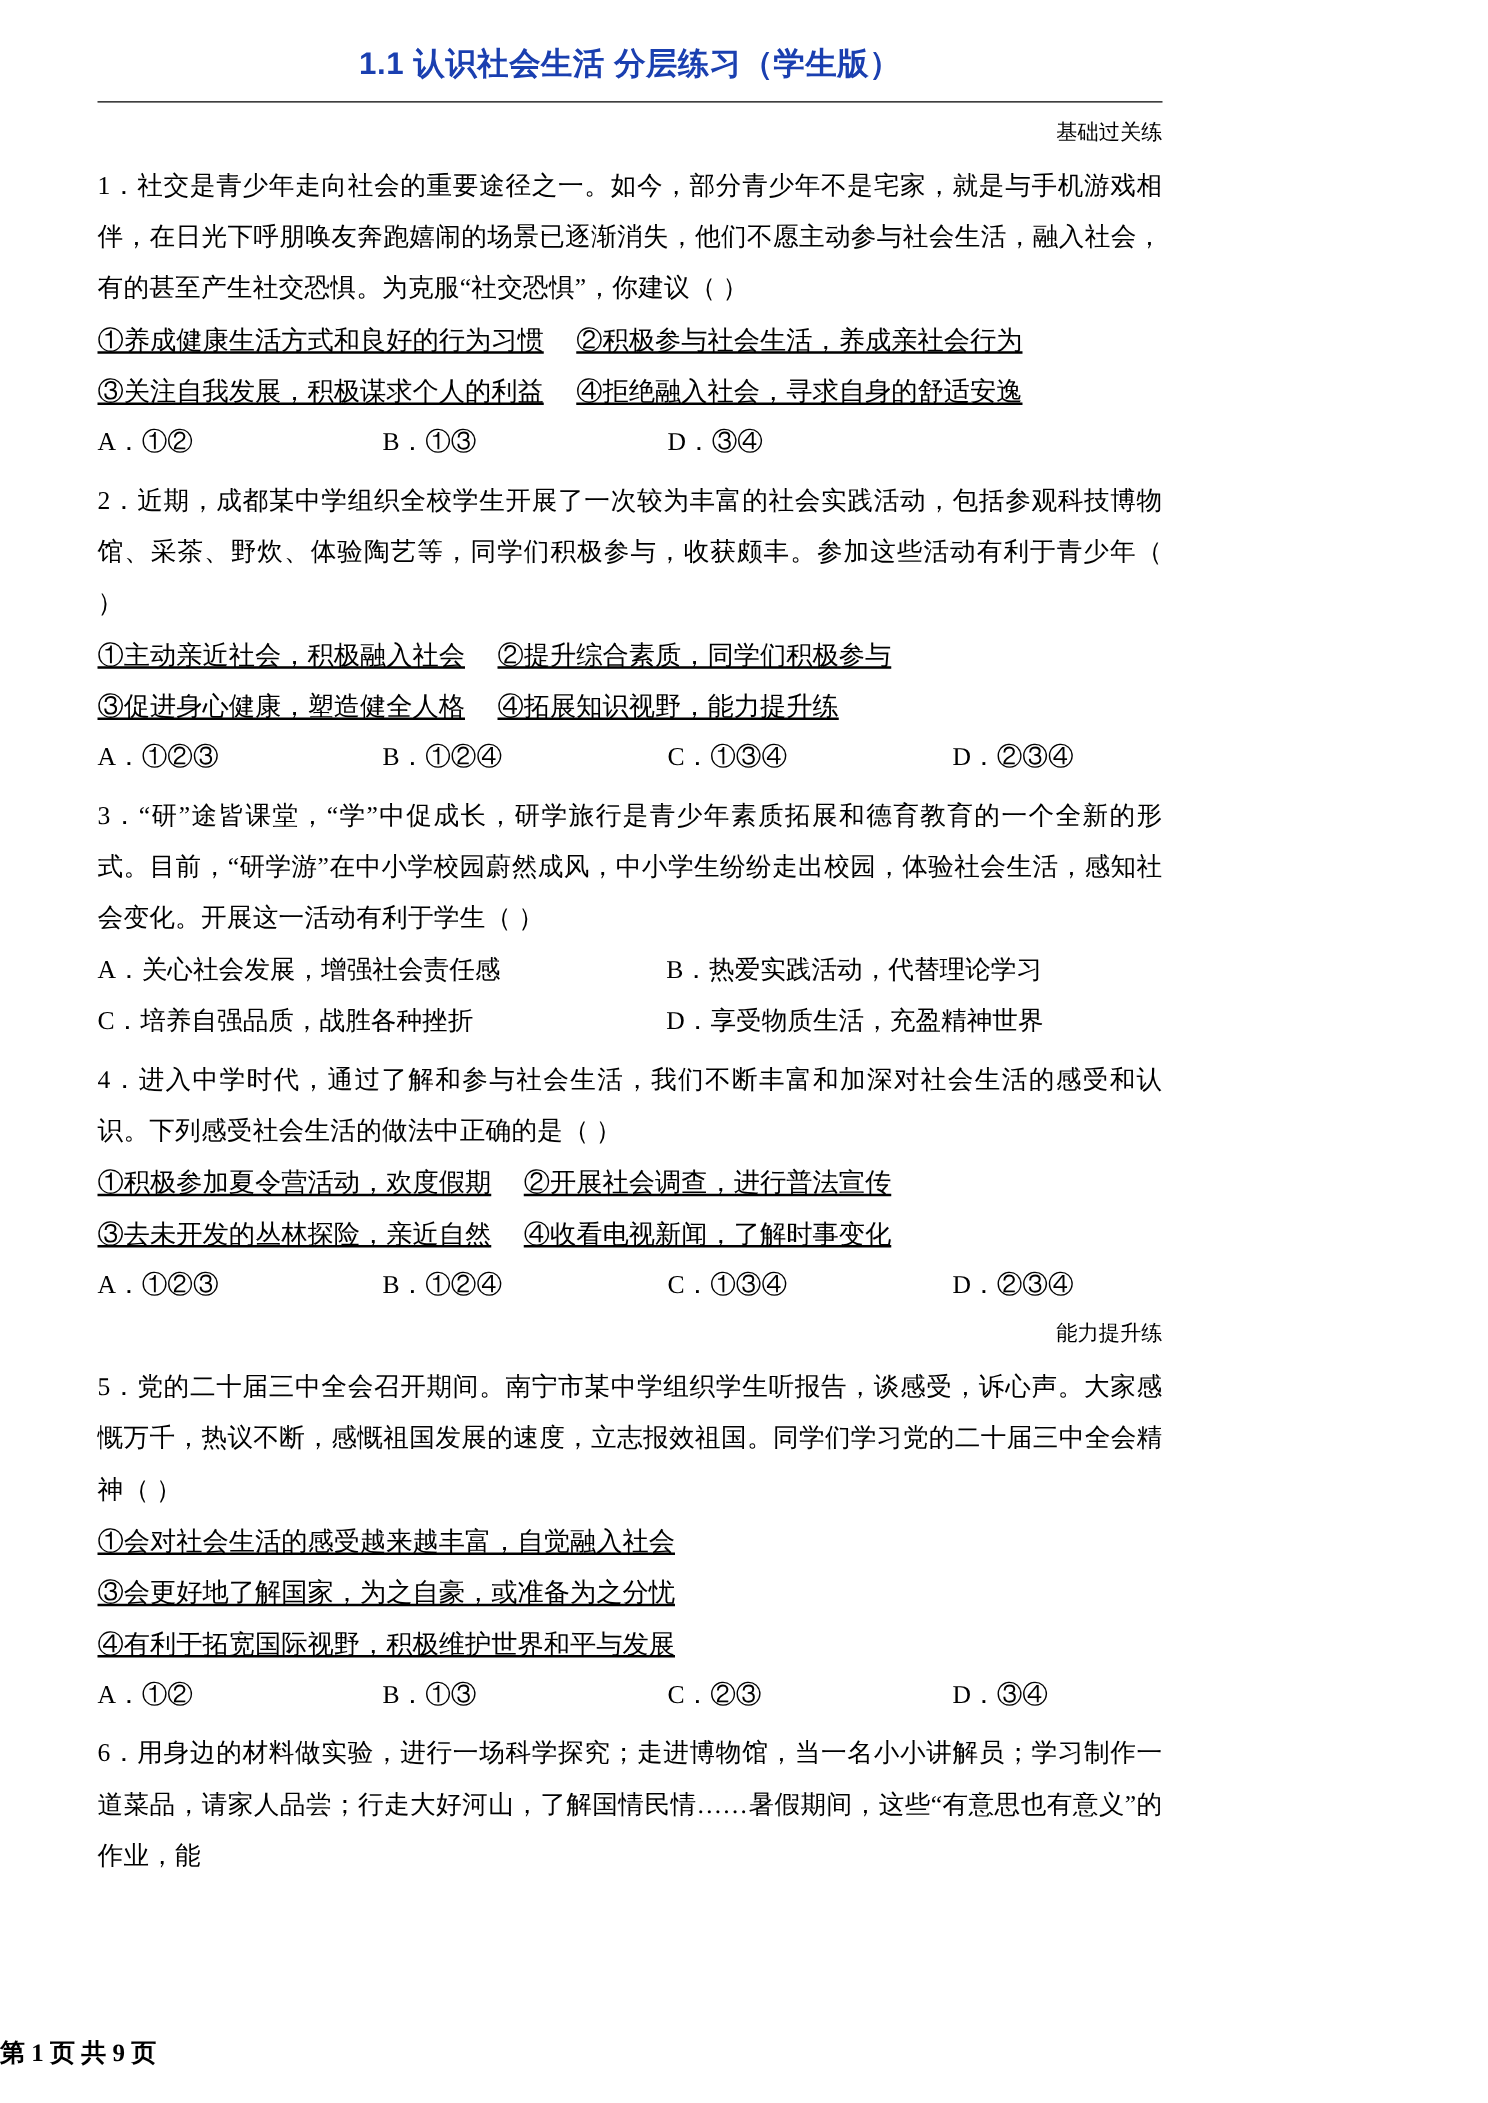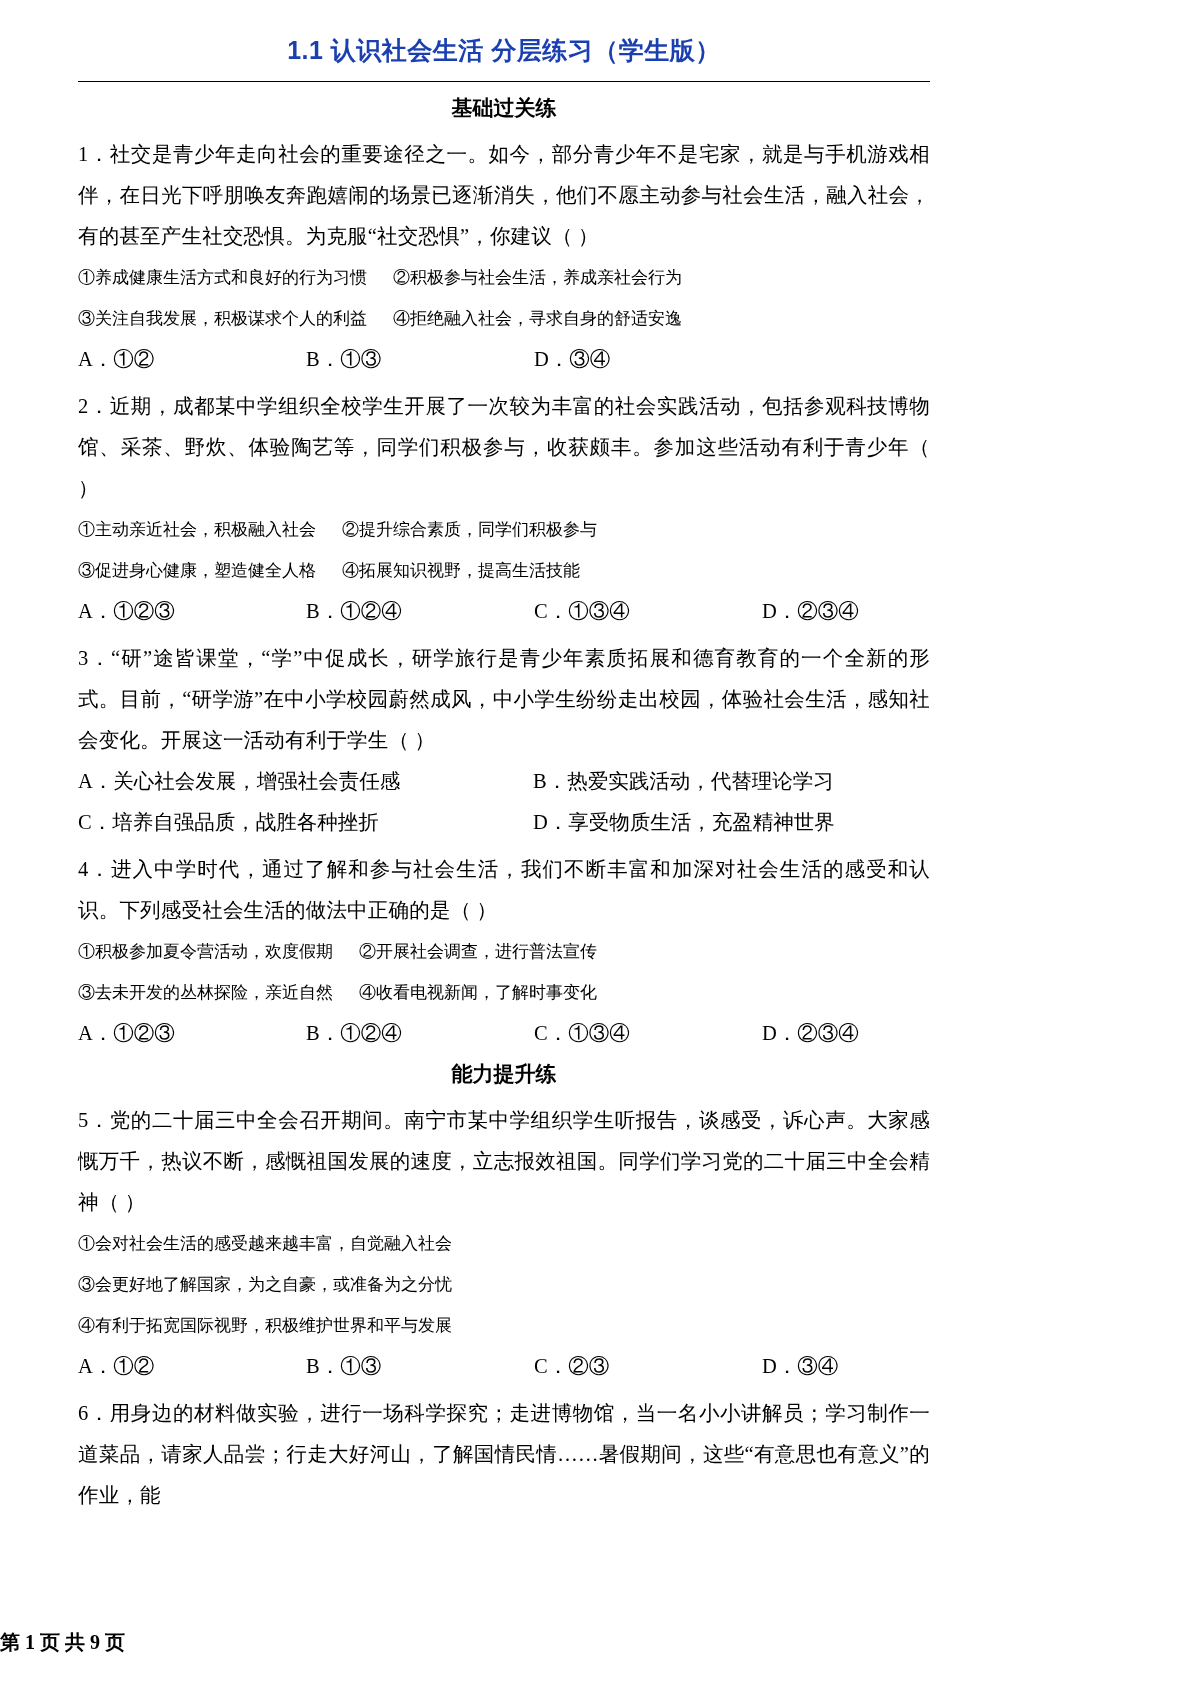"基础过关练" .section-head { font-size: 21px -> 17px; font-weight: bold -> normal; text-align: center -> right }
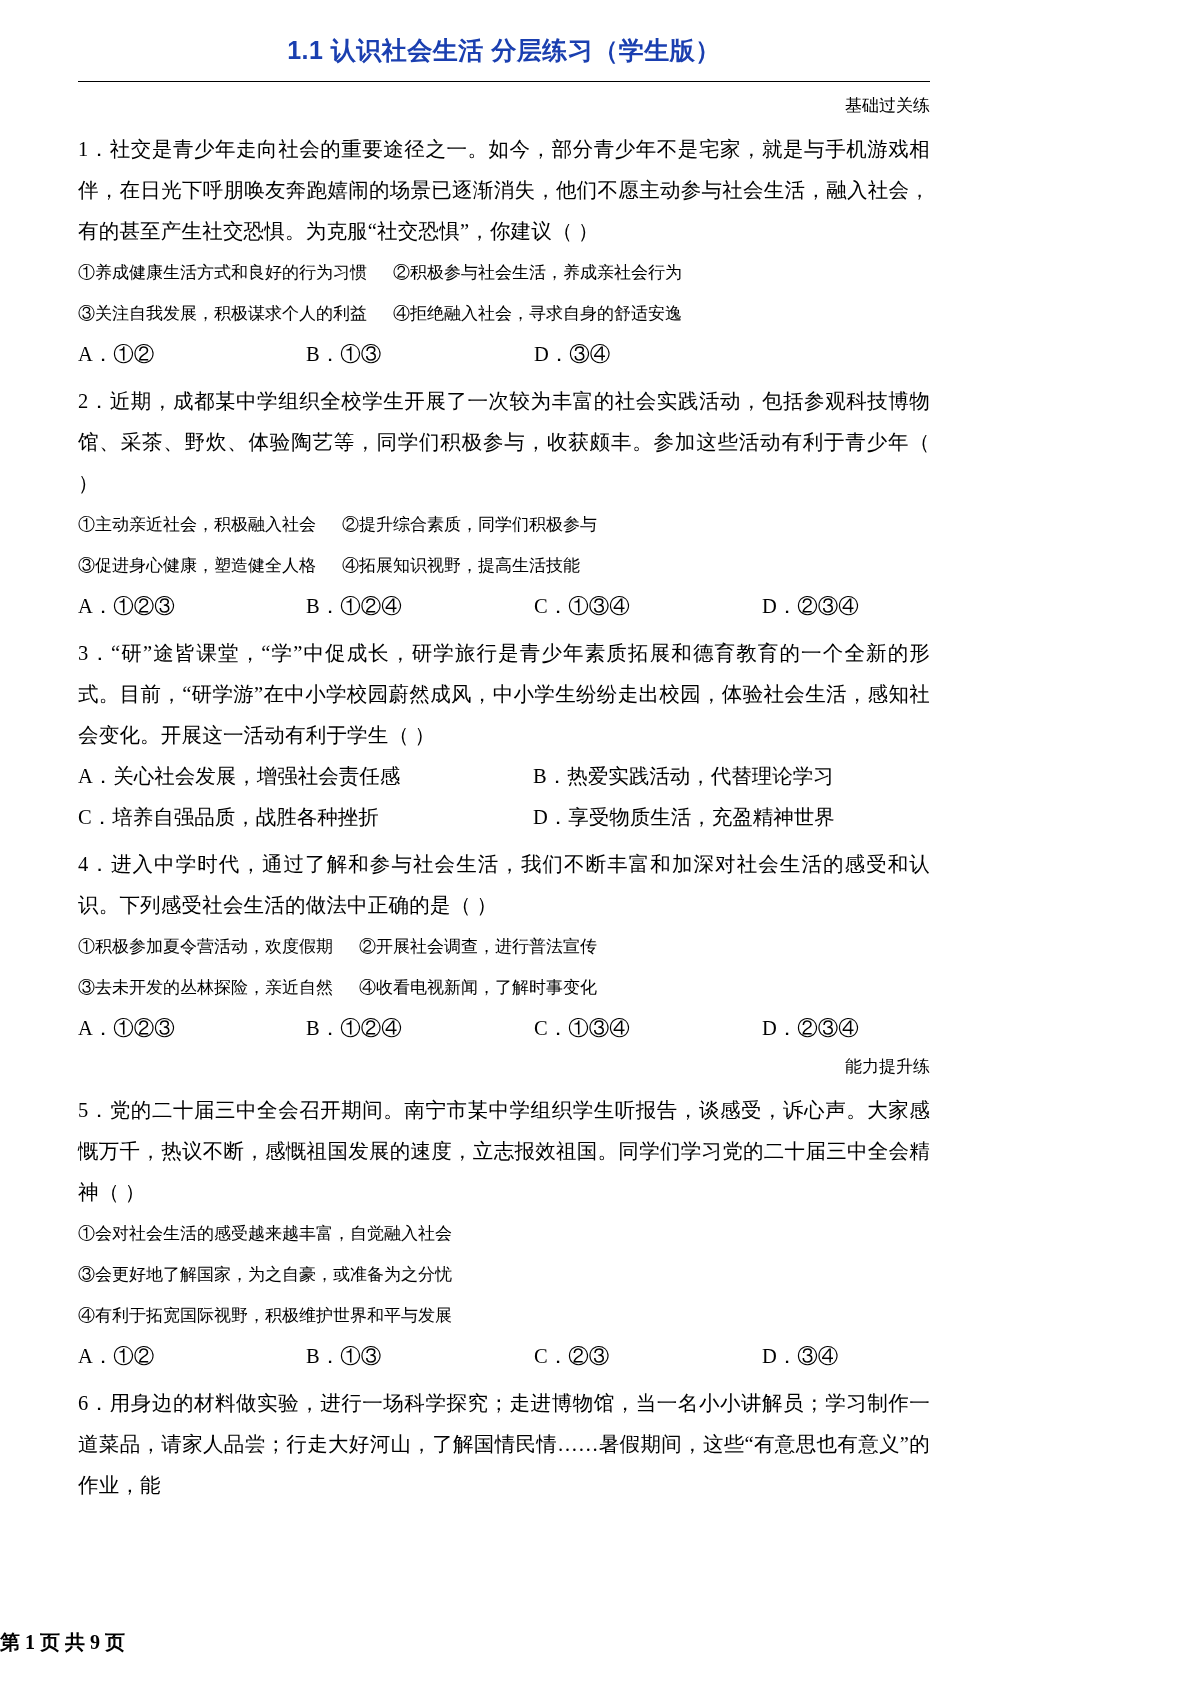"①养成健康生活方式和良好的行为习惯 ②积极参与社会生活，养成亲社会行为" .subopt { font-size: 17px -> 21px; text-decoration: none -> underline }
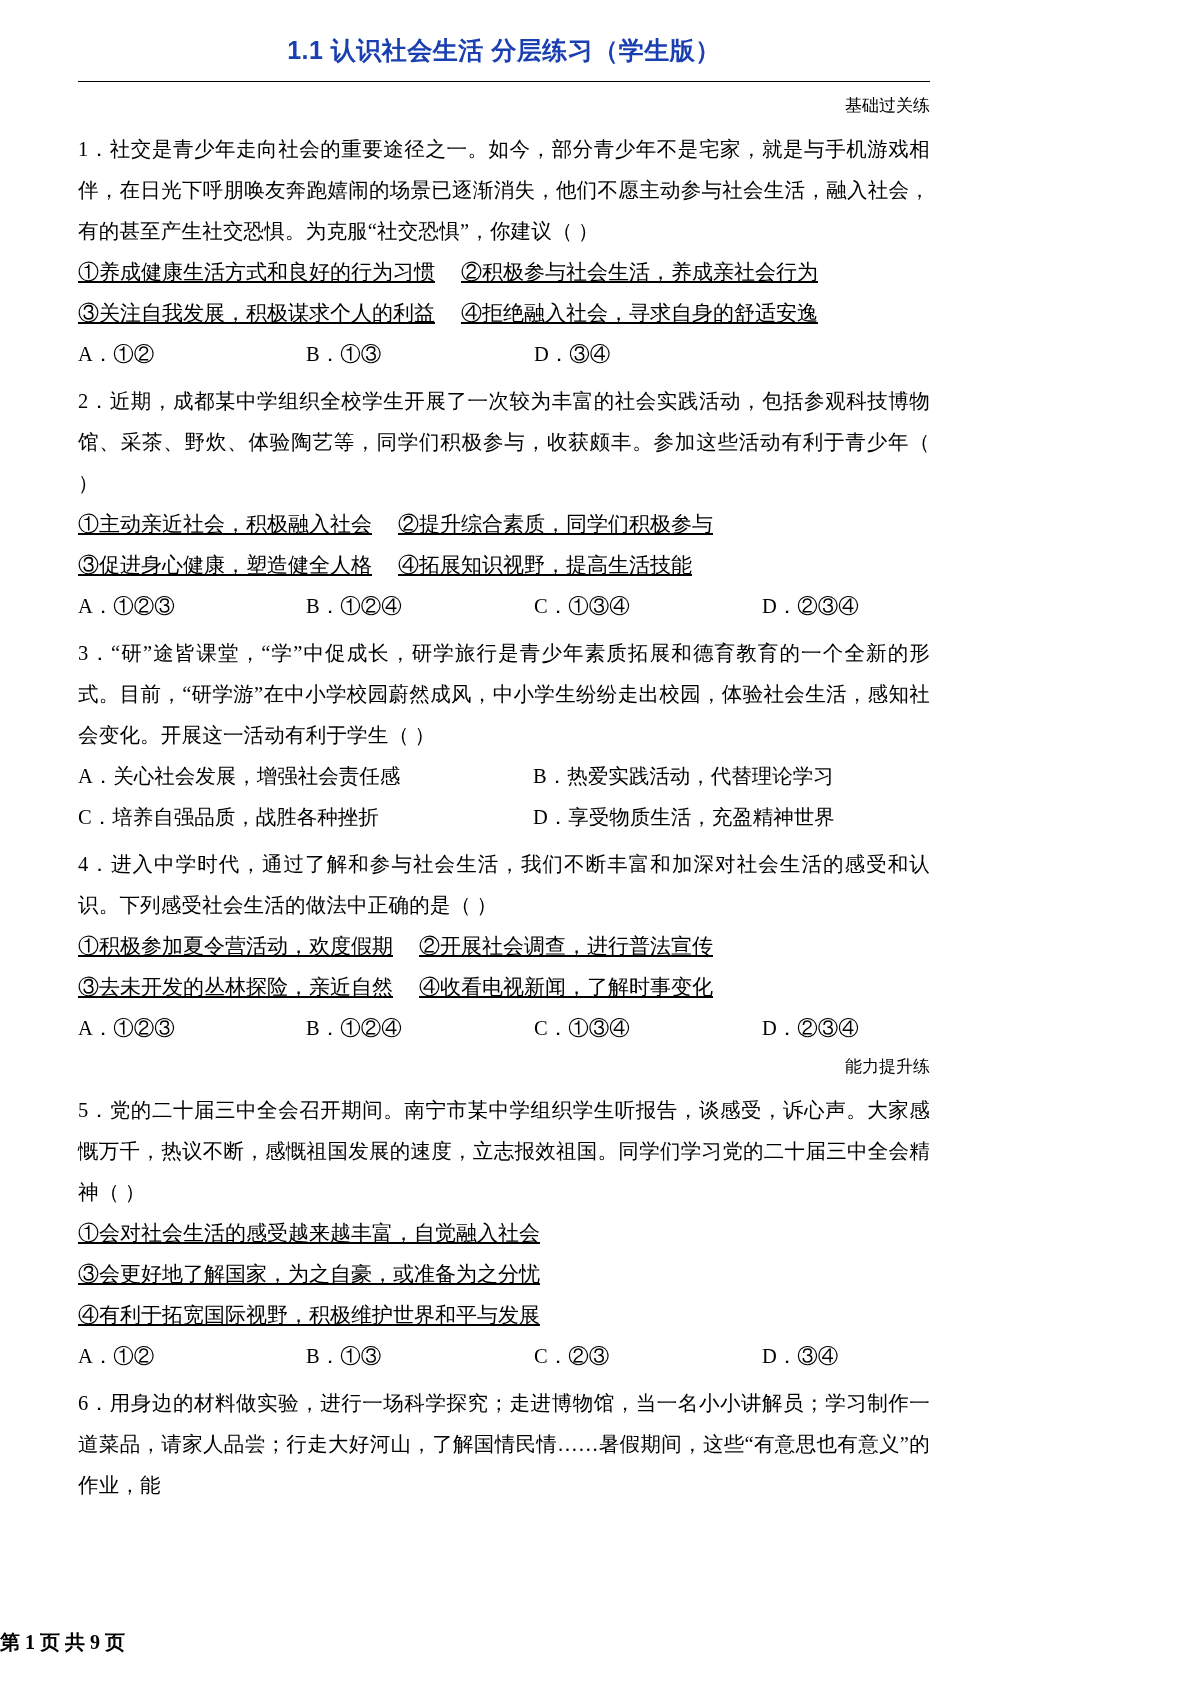"④拓展知识视野，提高生活技能" span { text: 提高生活技能 -> 能力提升练 }
